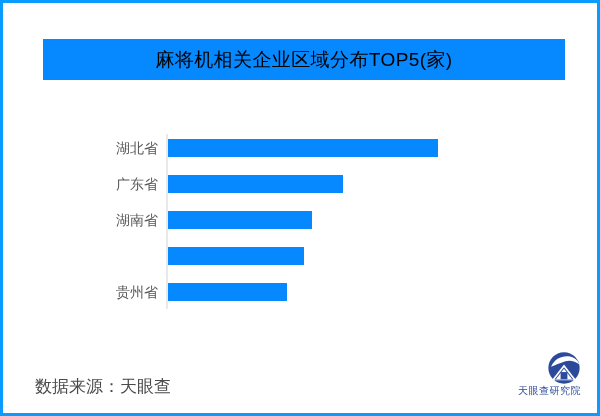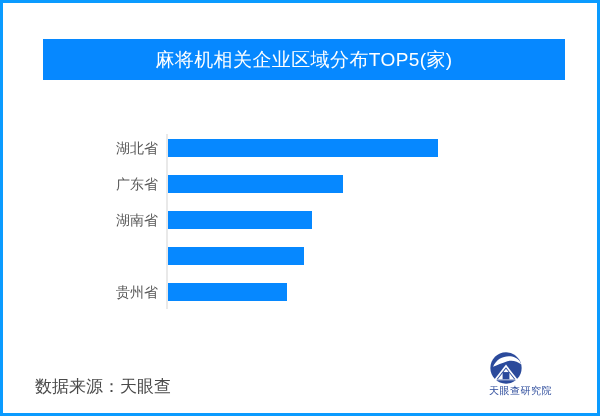"麻将机相关企业区域分布TOP5(家)" #title-text { color: #ffffff -> #000000 }
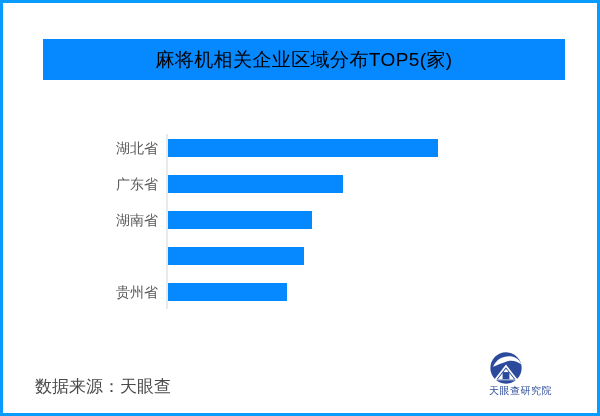"天眼查研究院" #logo-block { align-items: flex-start -> flex-end }
